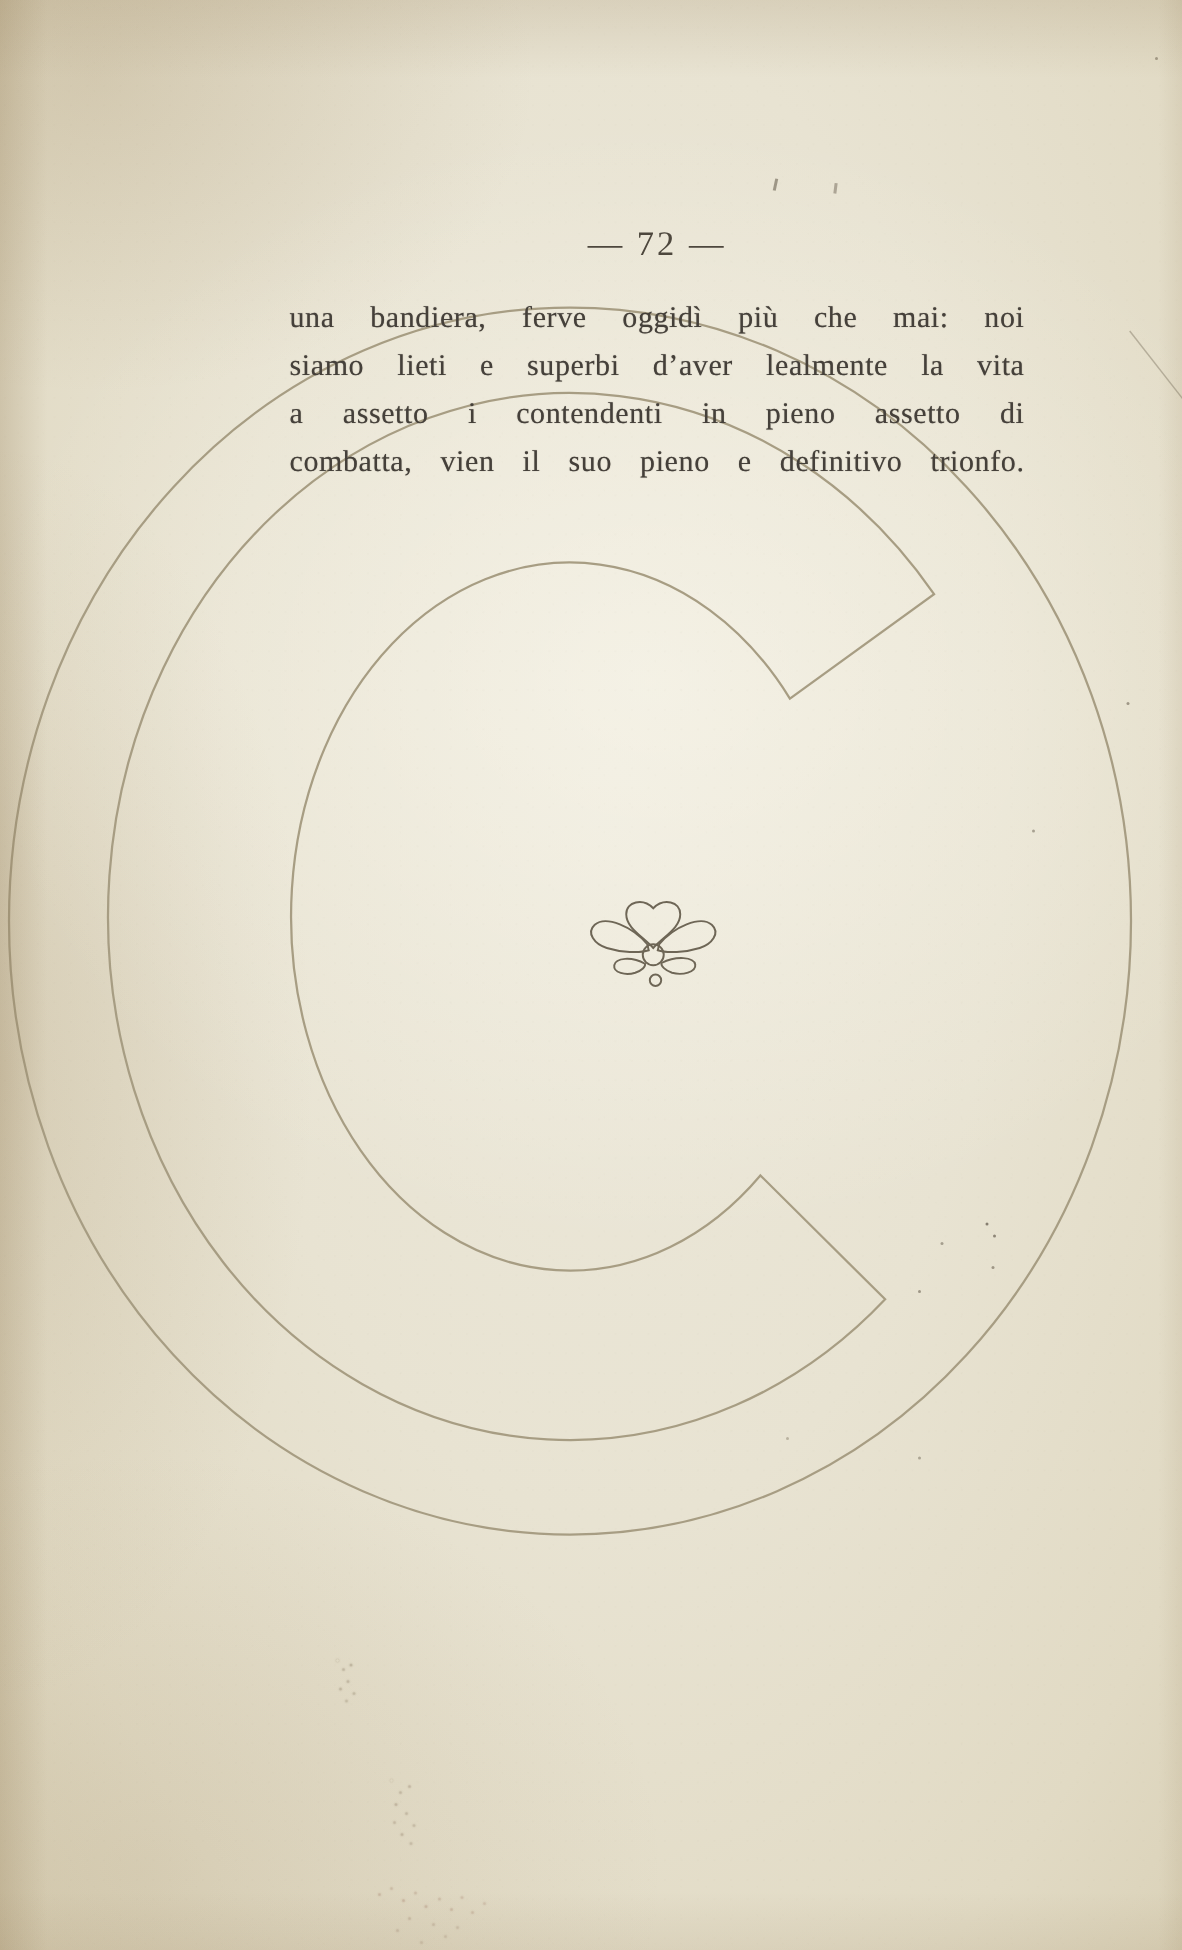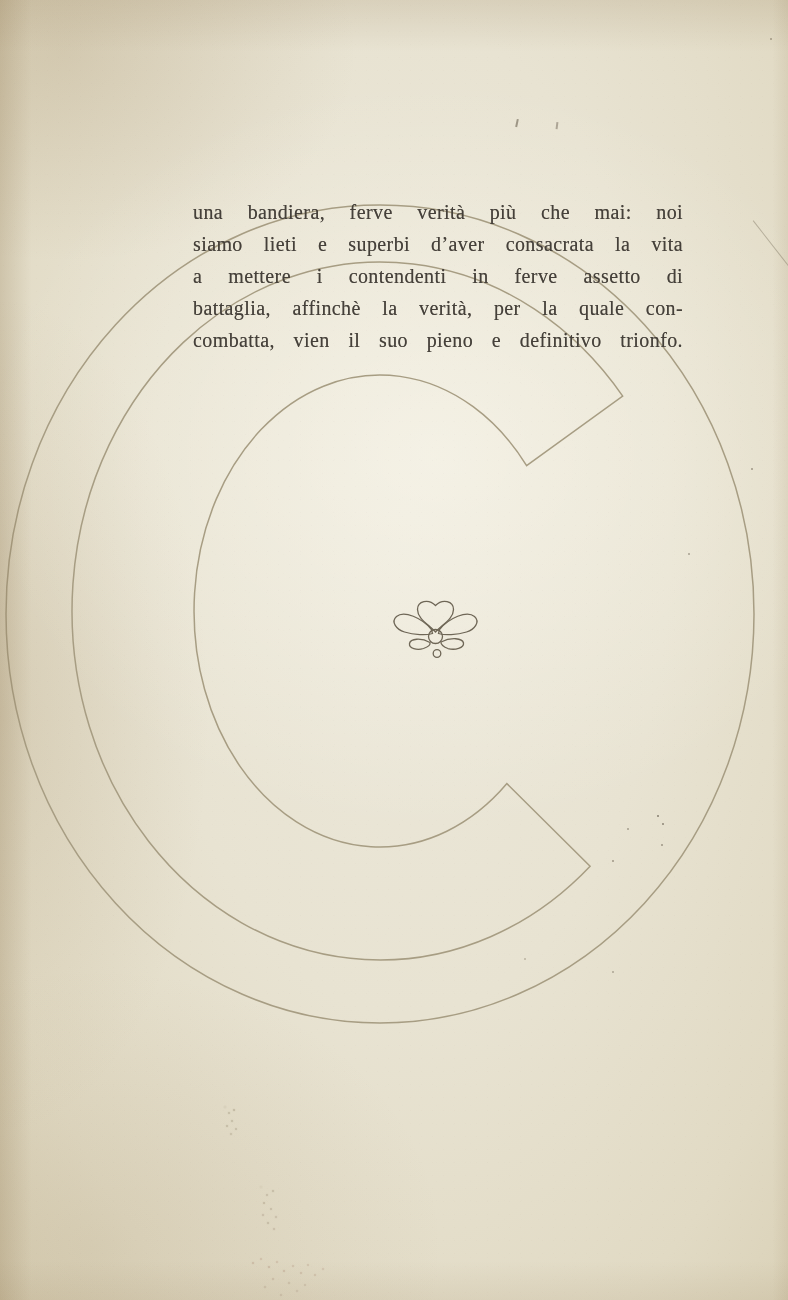"— 72 —" div.page-number { html: none -> <div>— 72 —</div> }
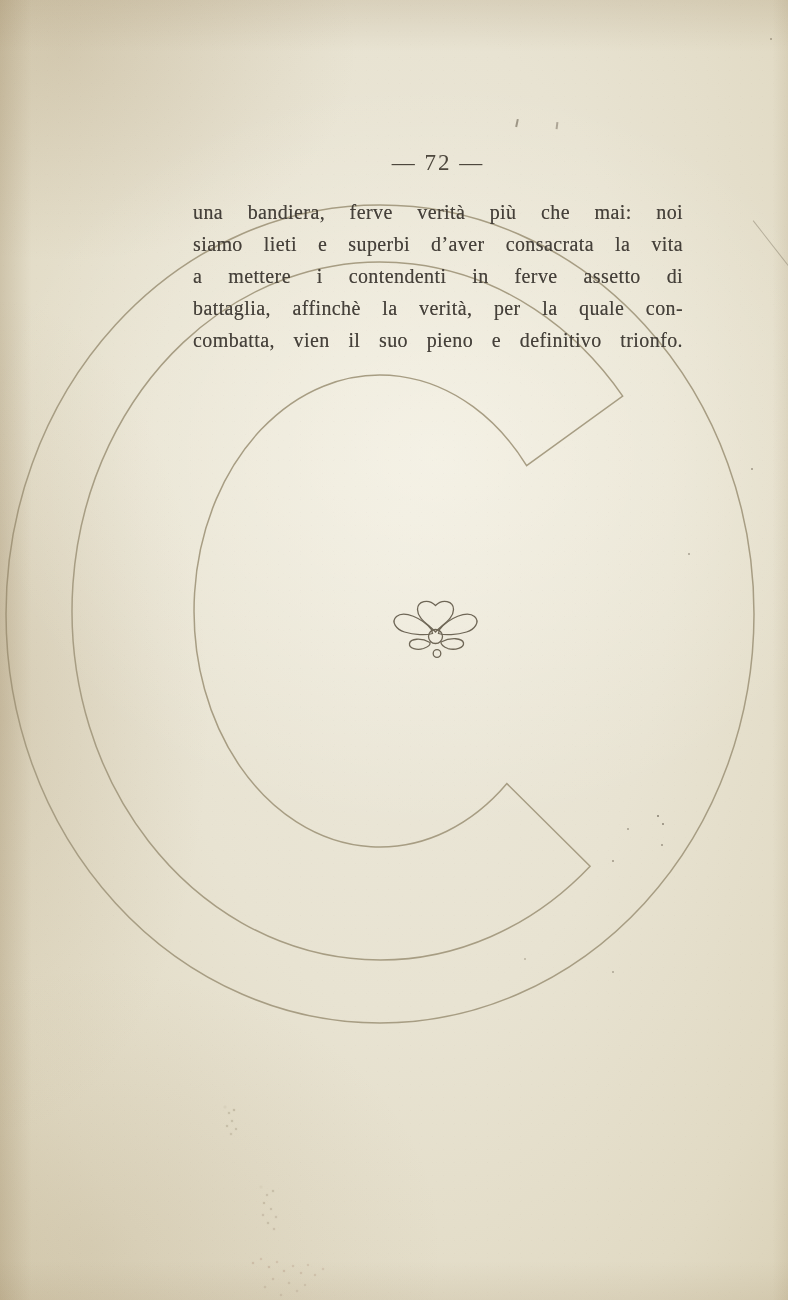"una bandiera, ferve verità più" div.text-line { text: verità -> oggidì }
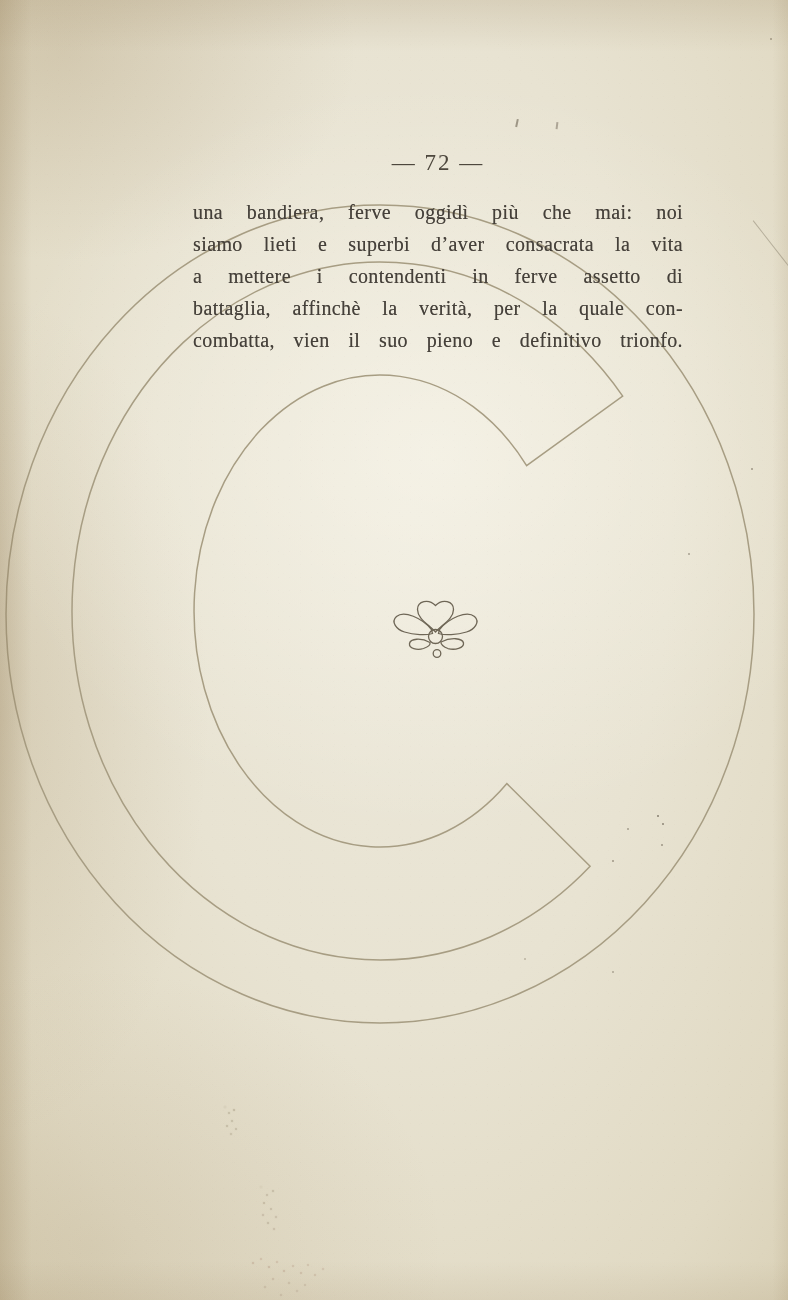"siamo lieti e superbi d’aver" div.text-line { text: consacrata -> lealmente }
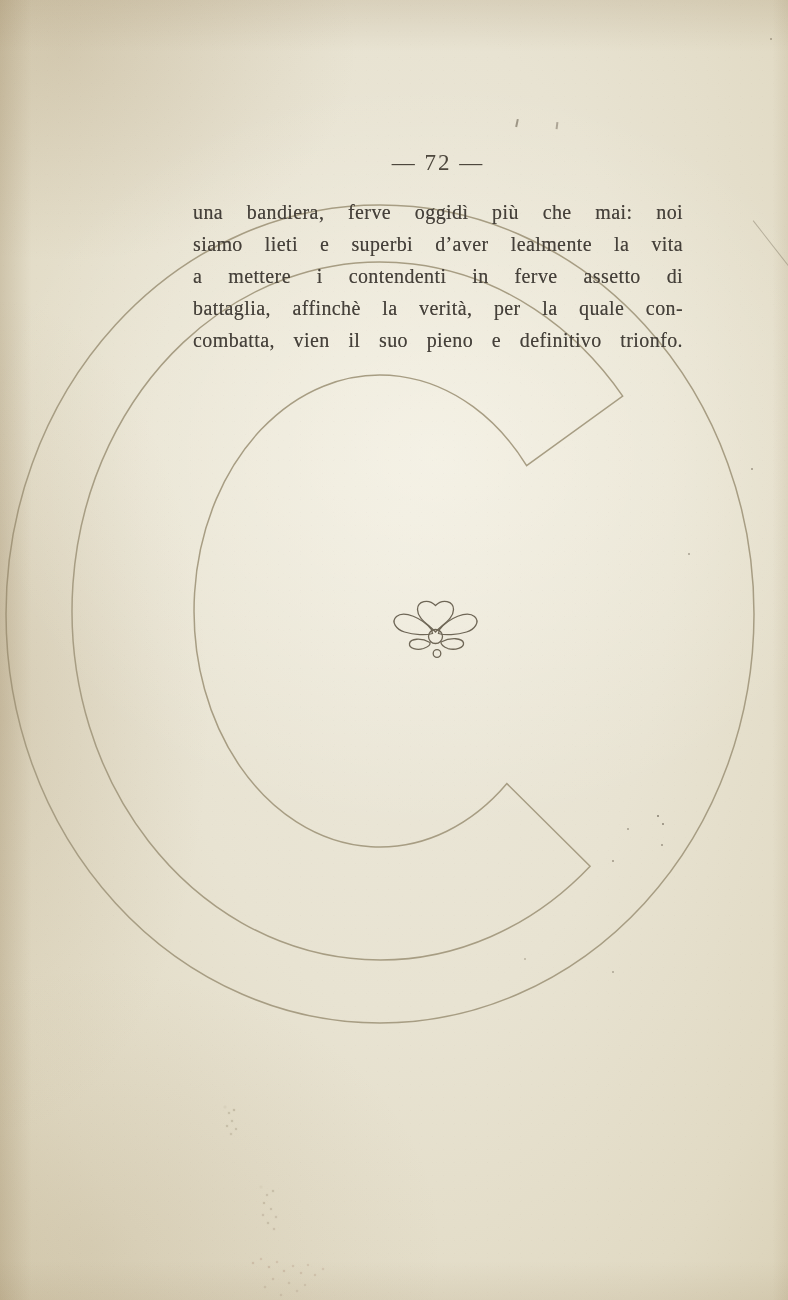"a mettere i contendenti in" div.text-line { text: mettere i contendenti in ferve -> assetto i contendenti in pieno }
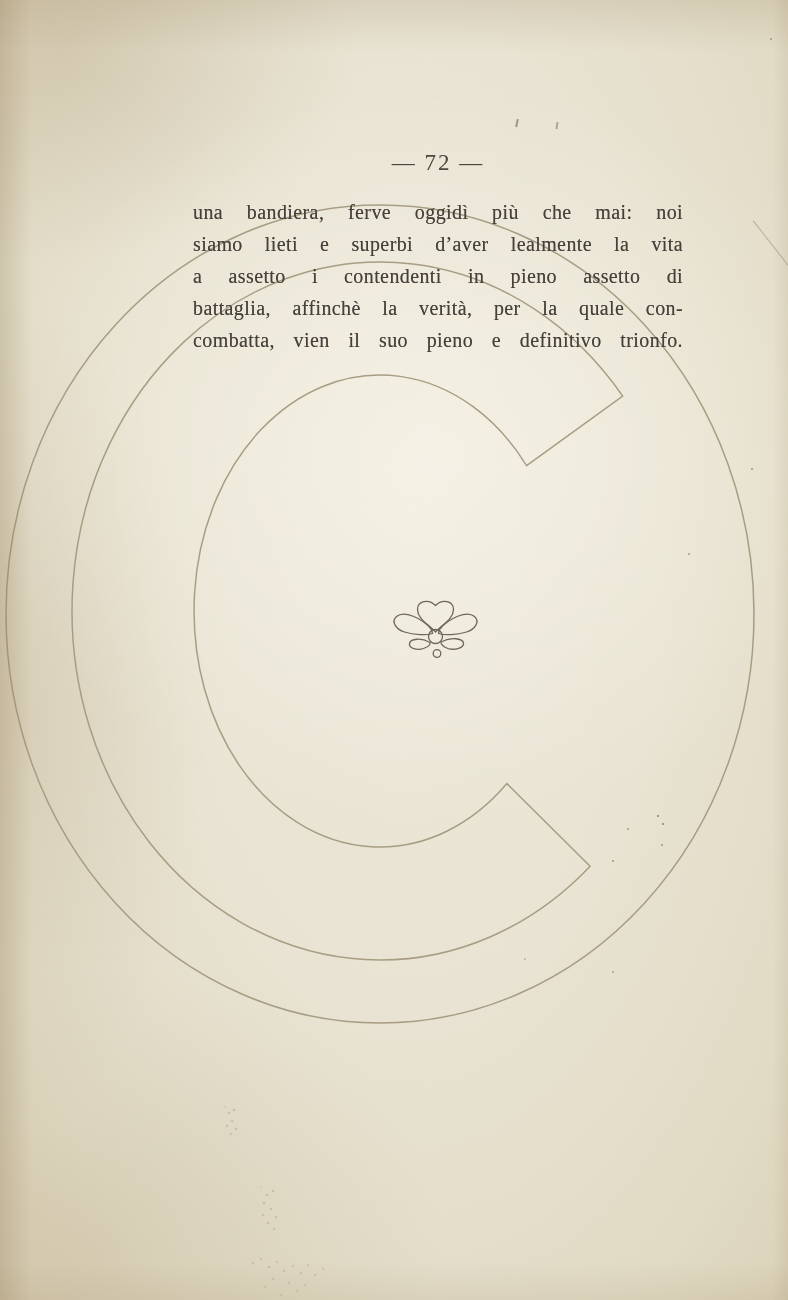"battaglia, affinchè la verità, per" div.text-line { html: <div>battaglia, affinchè la verità, per la quale con-</div> -> none }
